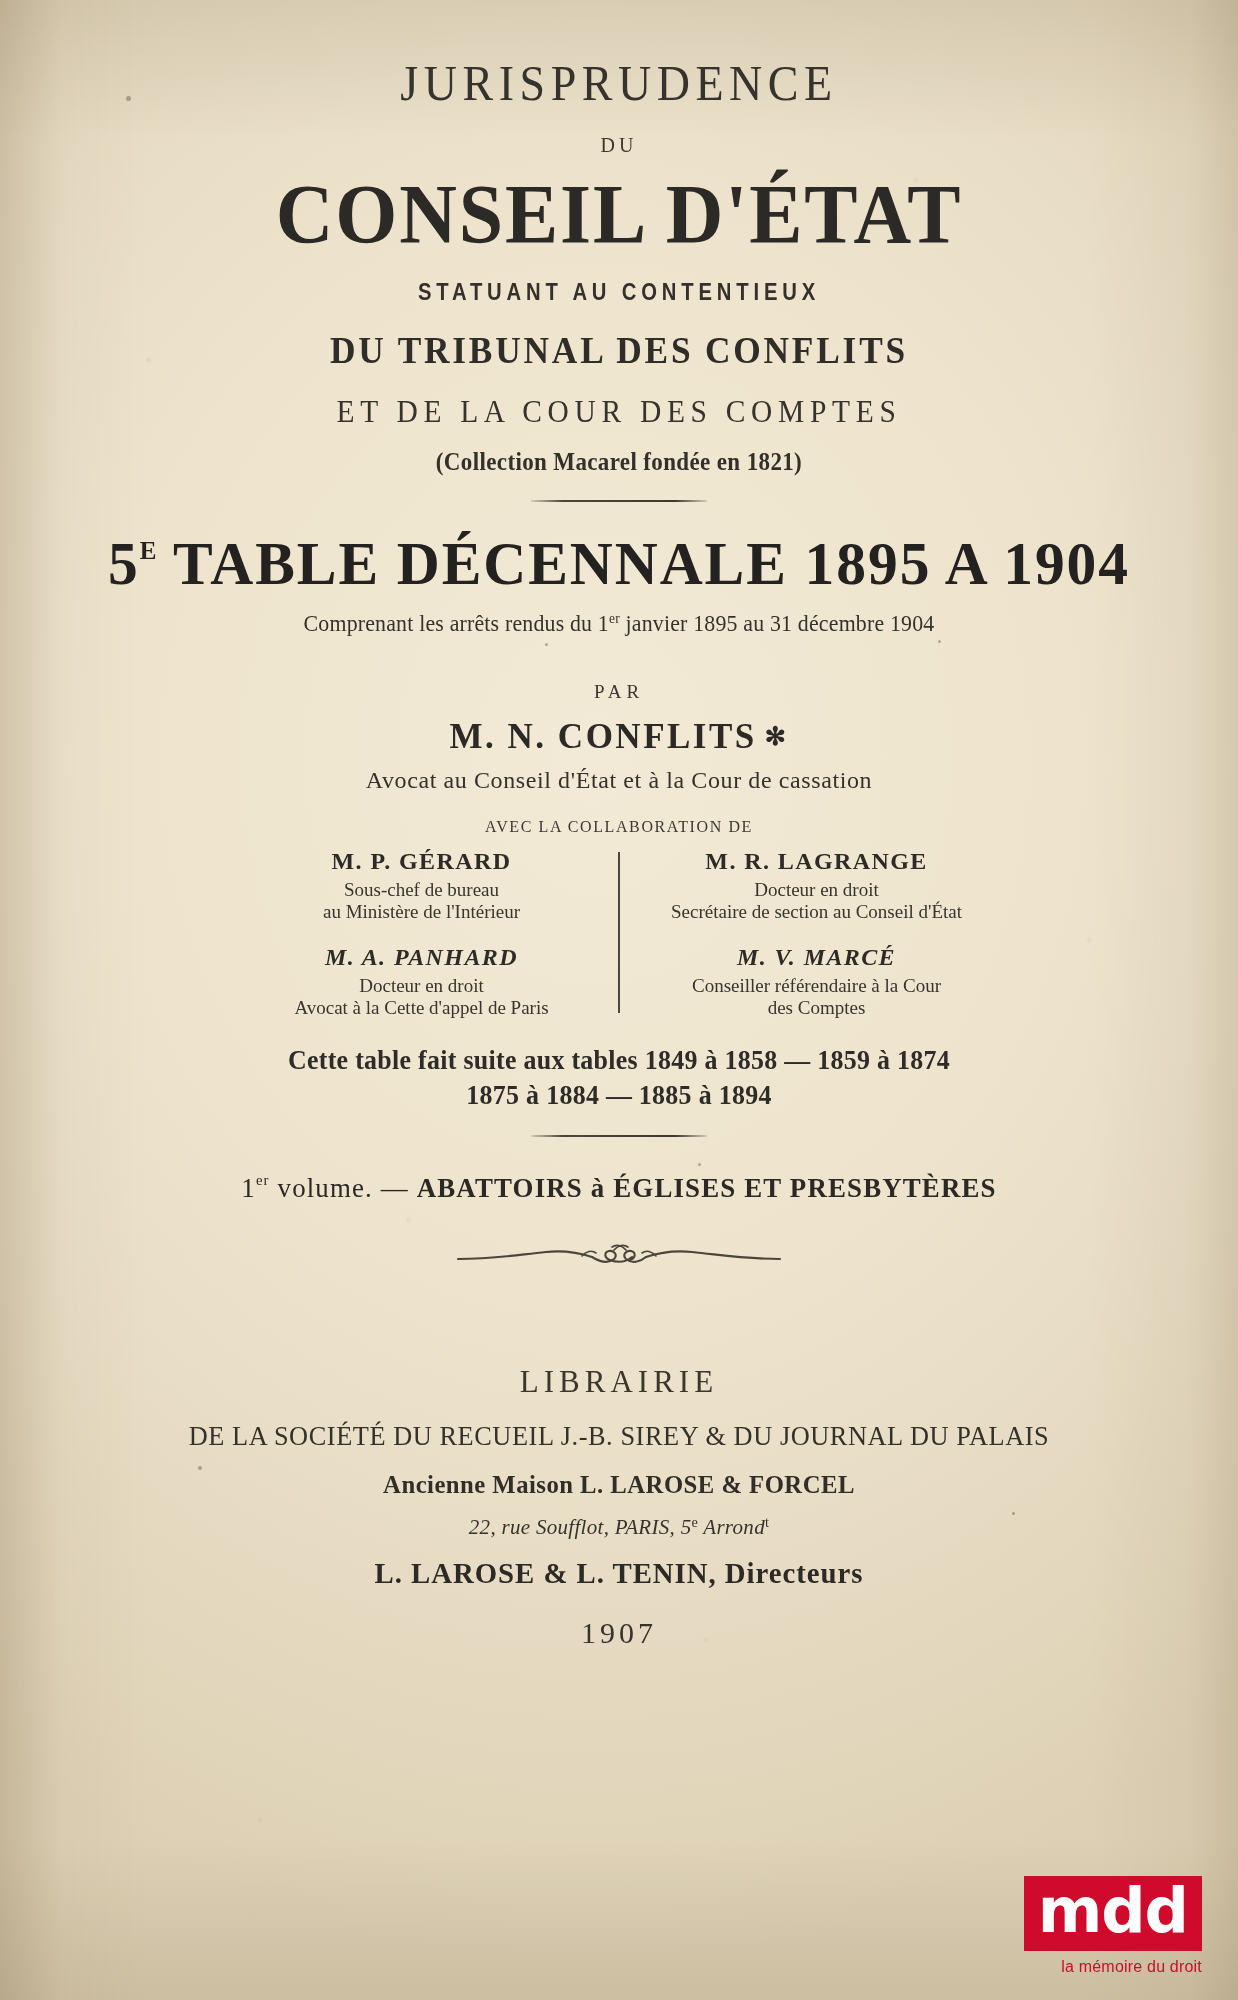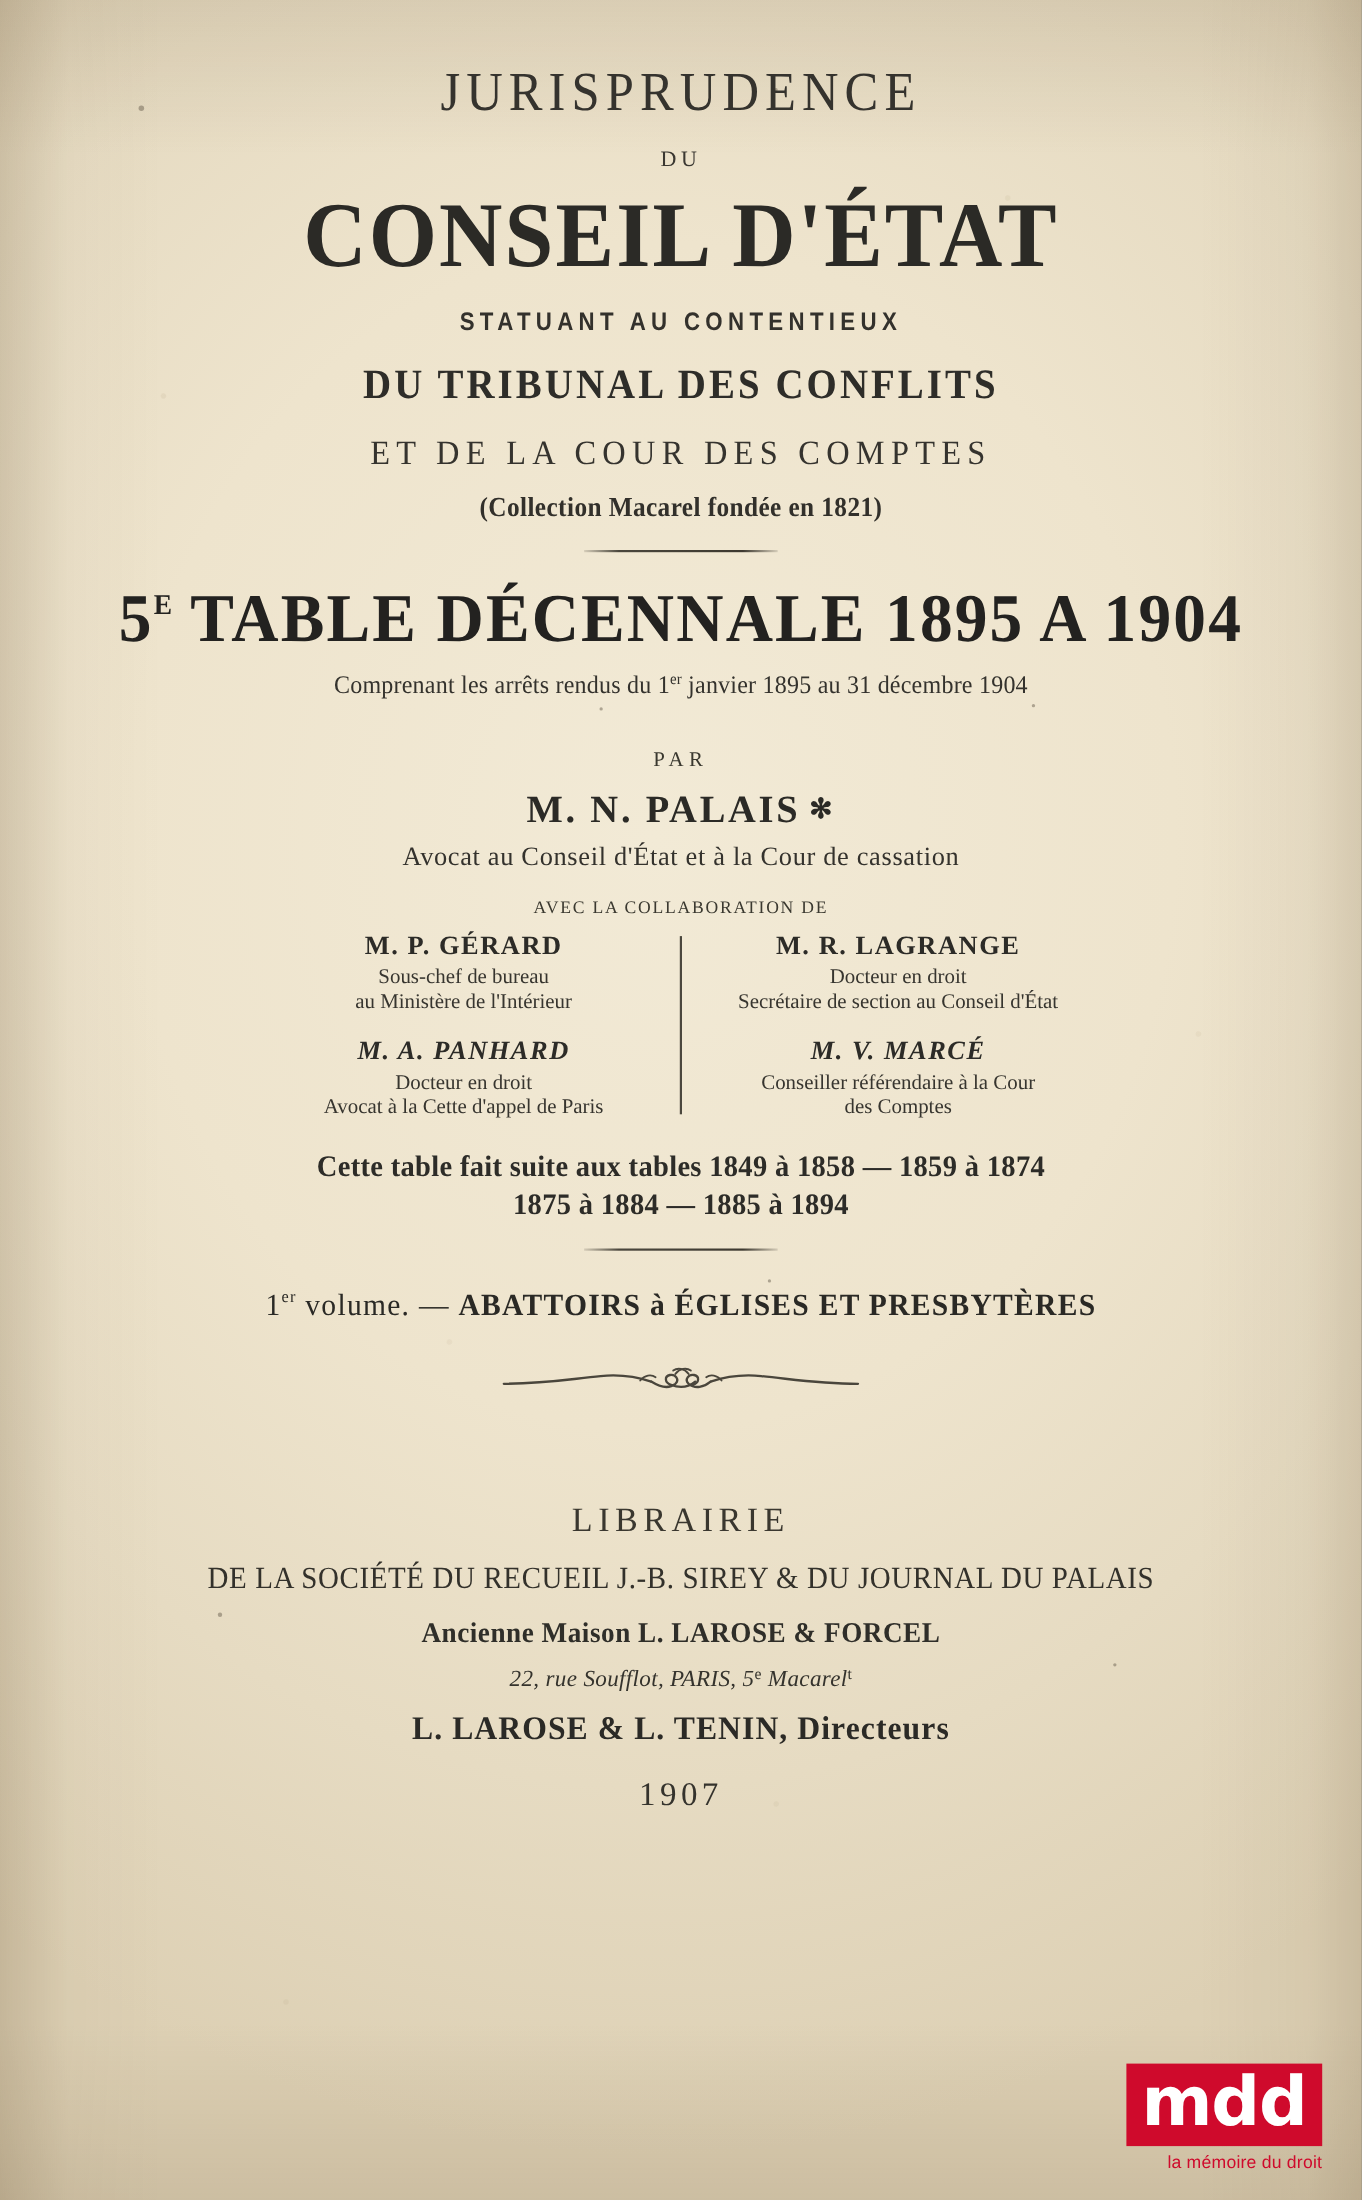"M. N. PALAIS" span { text: PALAIS -> CONFLITS }
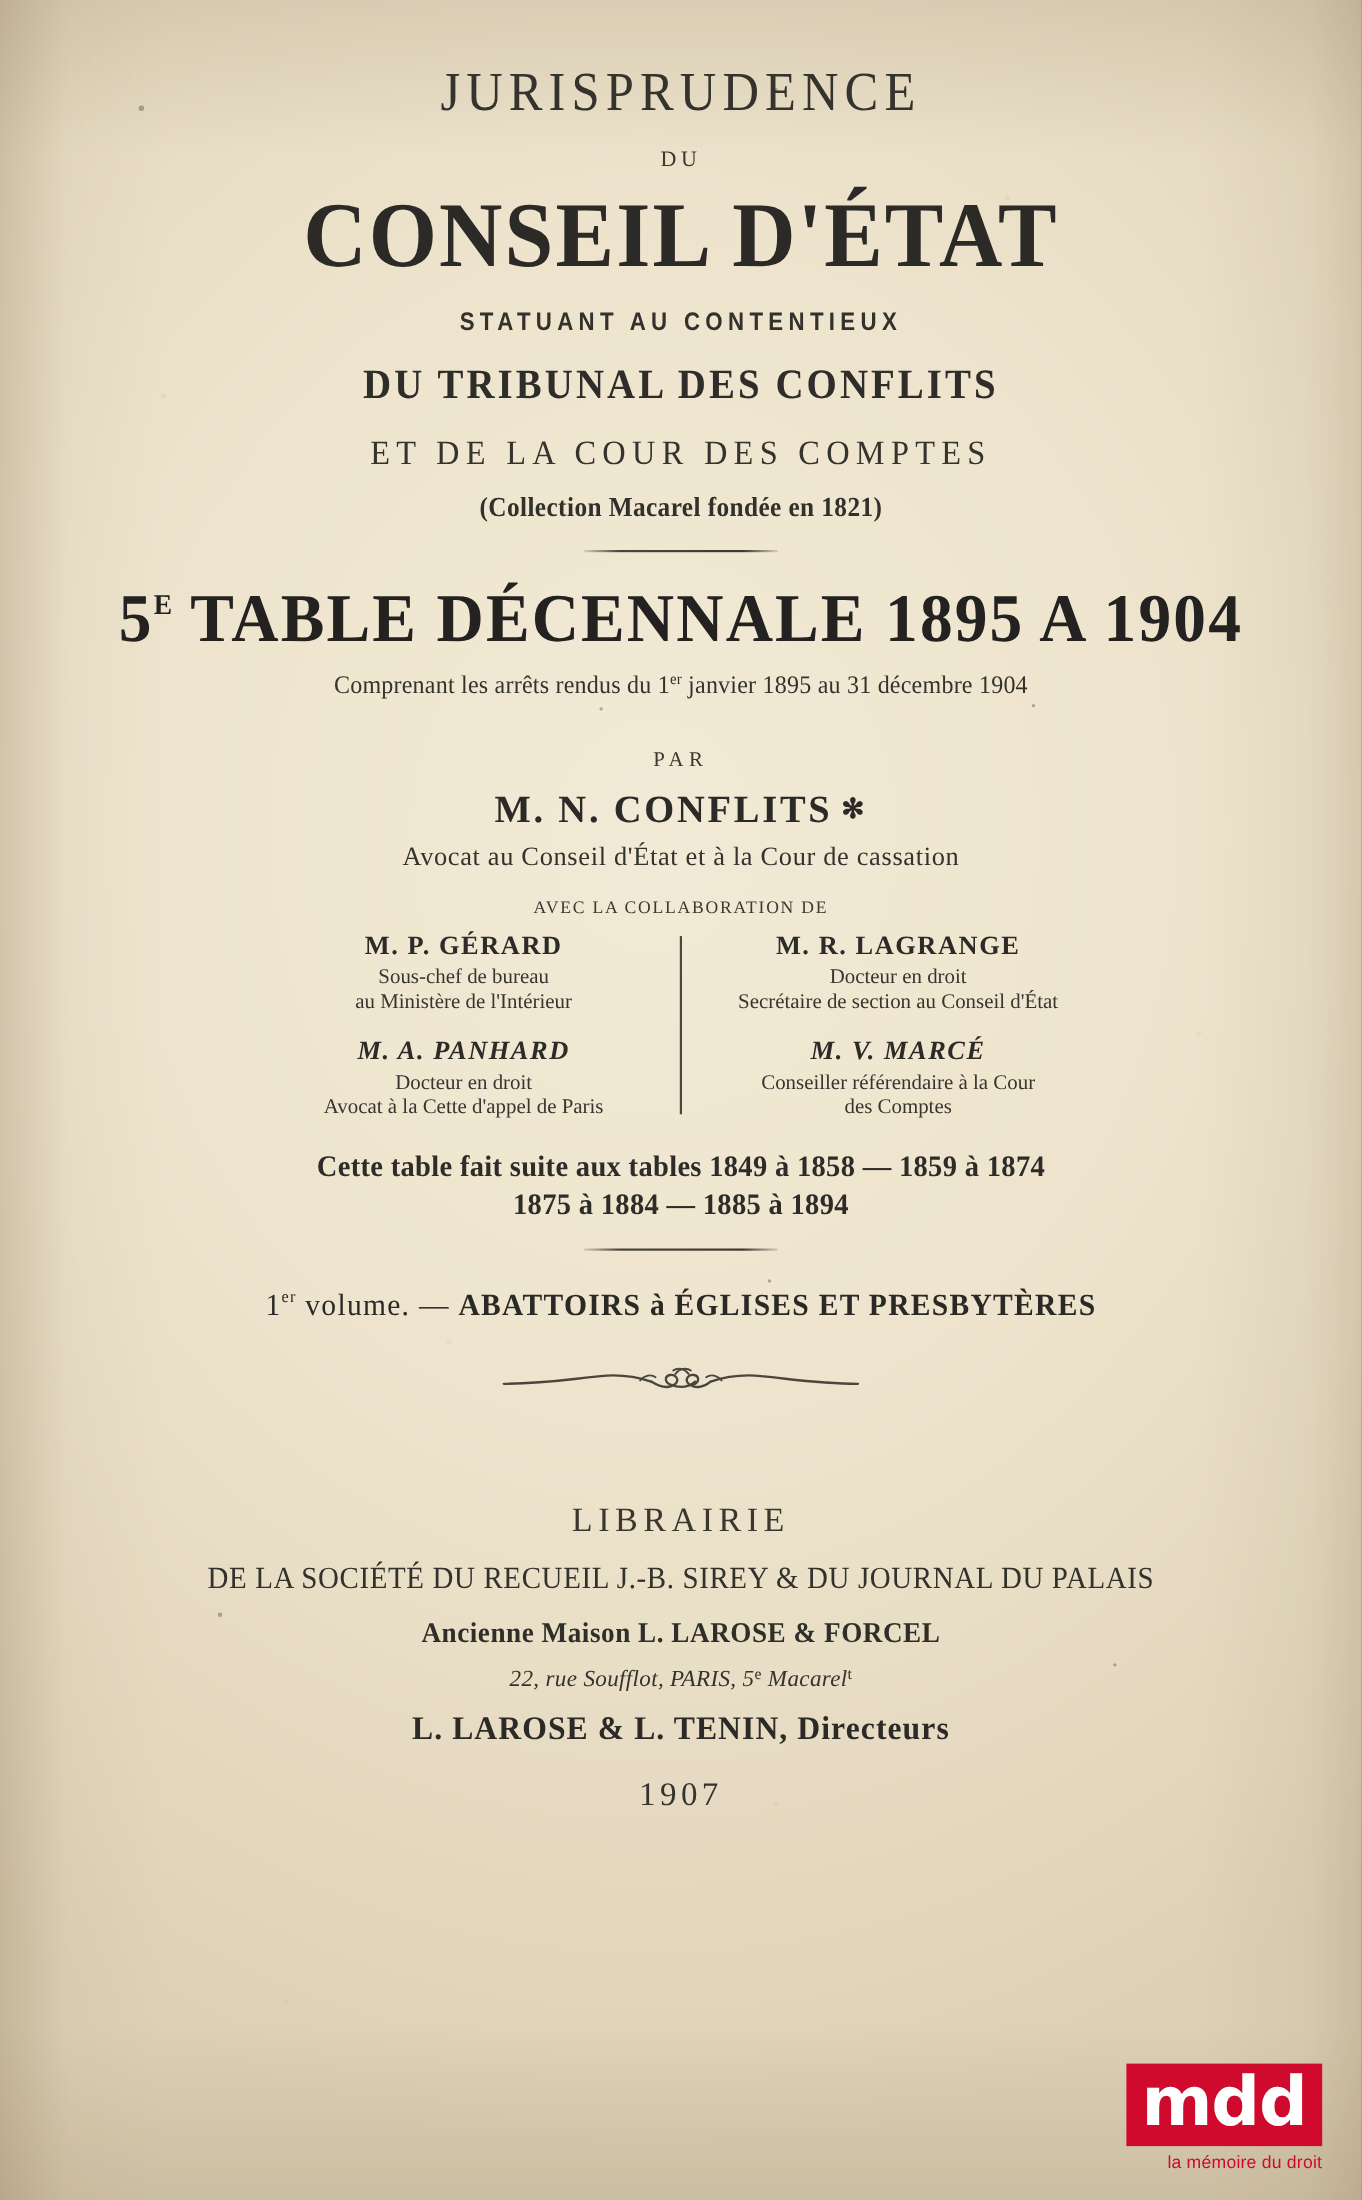"Macarel" span { text: Macarel -> Arrond }
